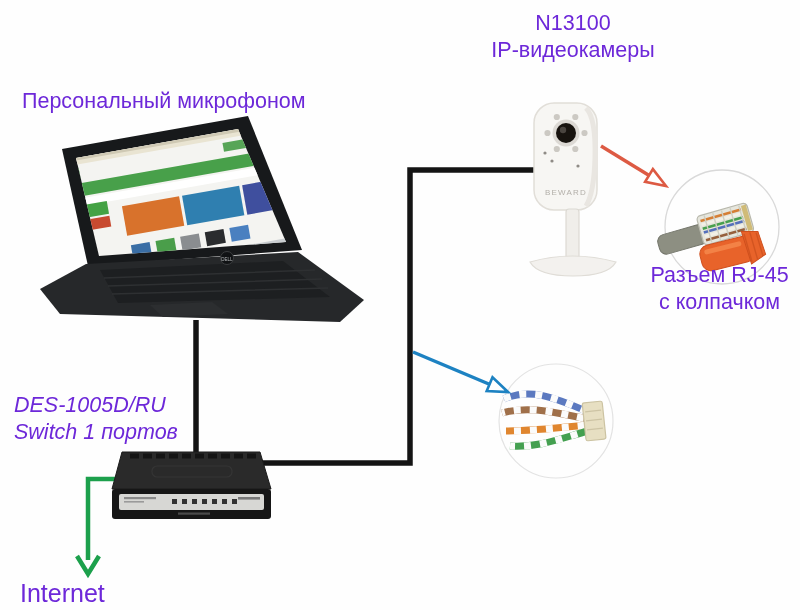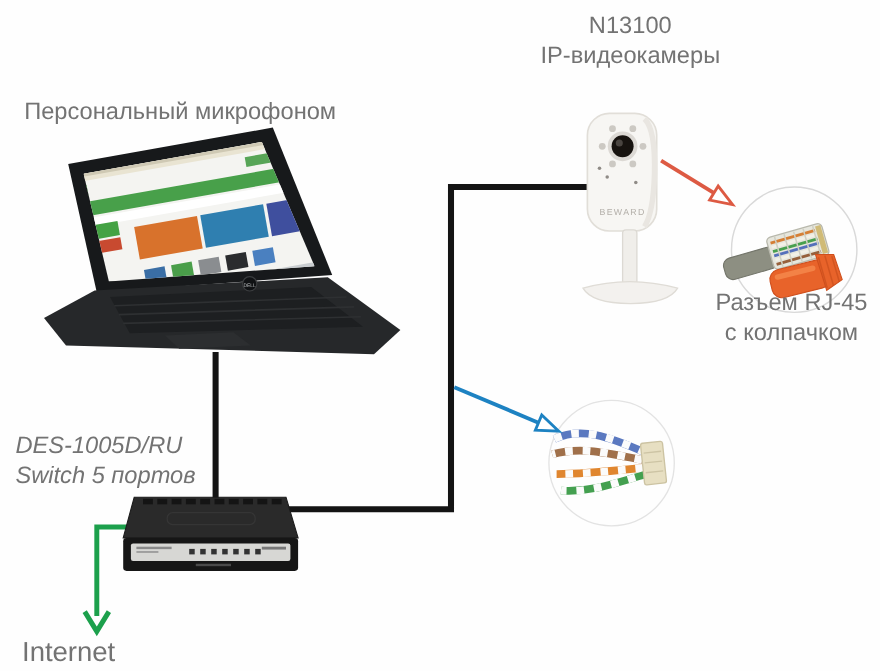"N13100" .lbl { color: #737373 -> #6d28d9 }
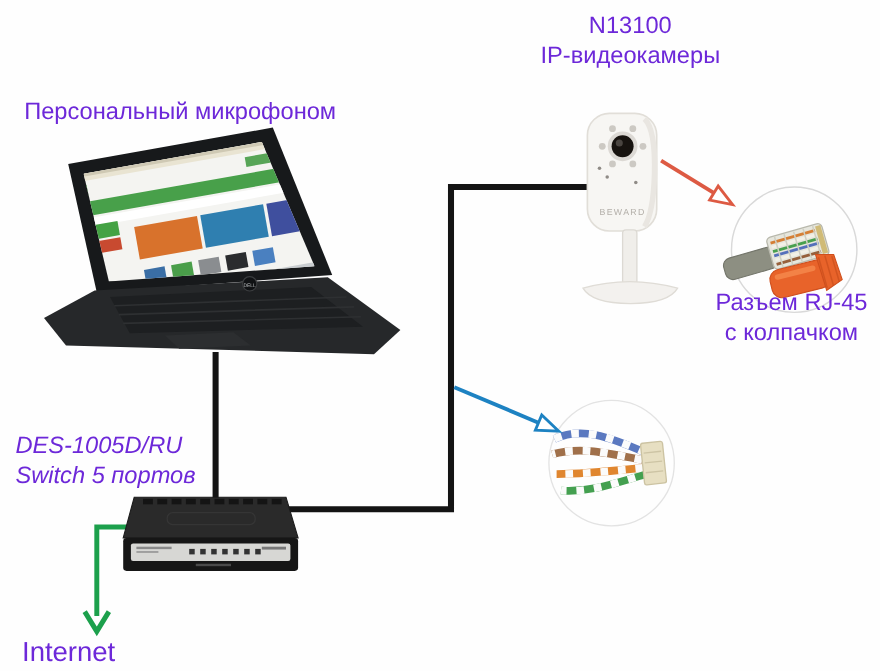"Switch 5 портов" div { text: 5 -> 1 }
